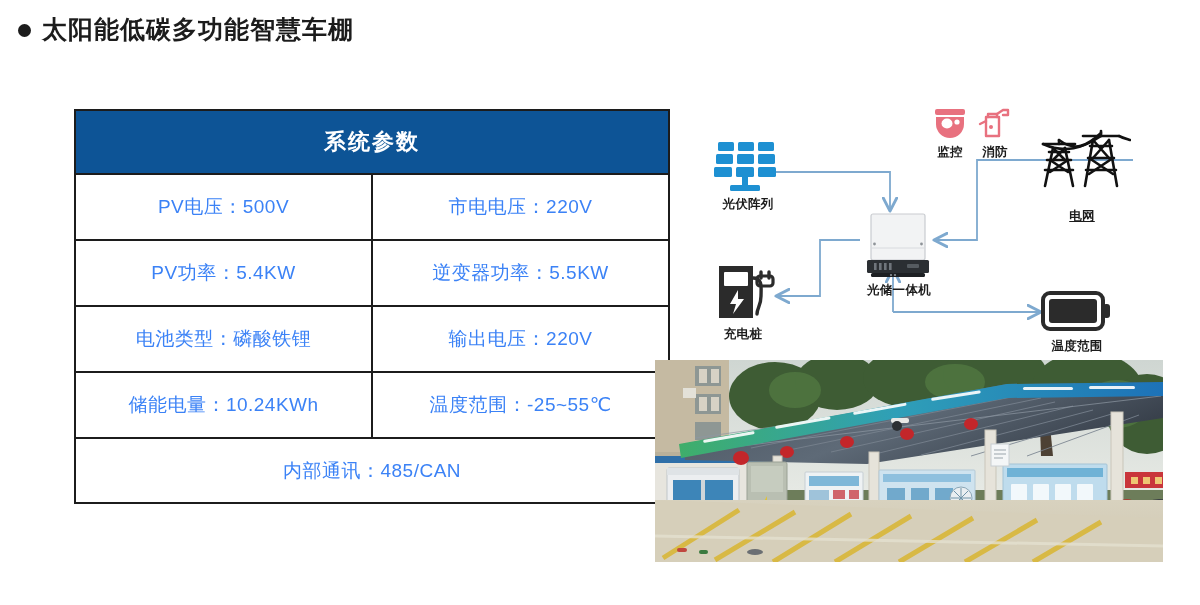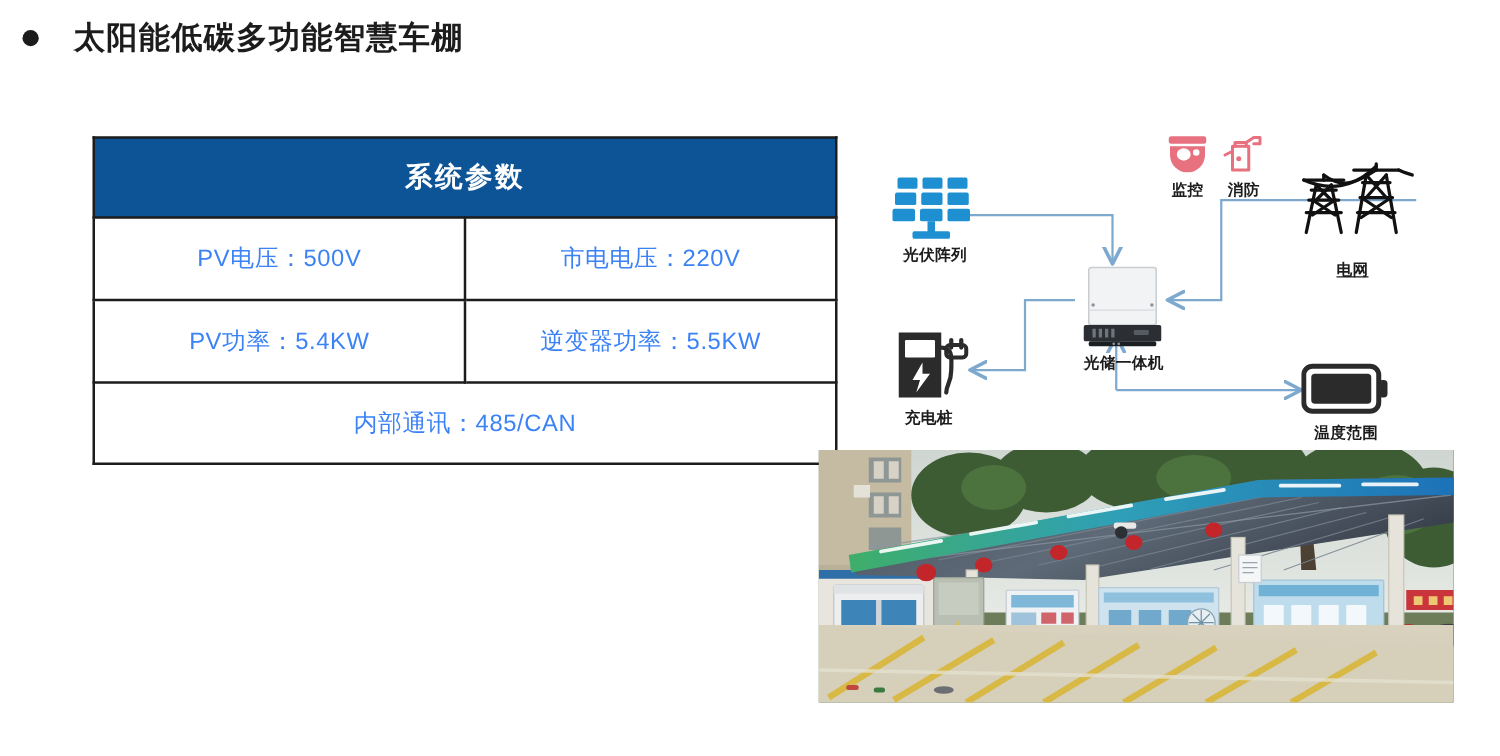"太阳能低碳多功能智慧车棚" .page-title { gap: 28px -> 11px }
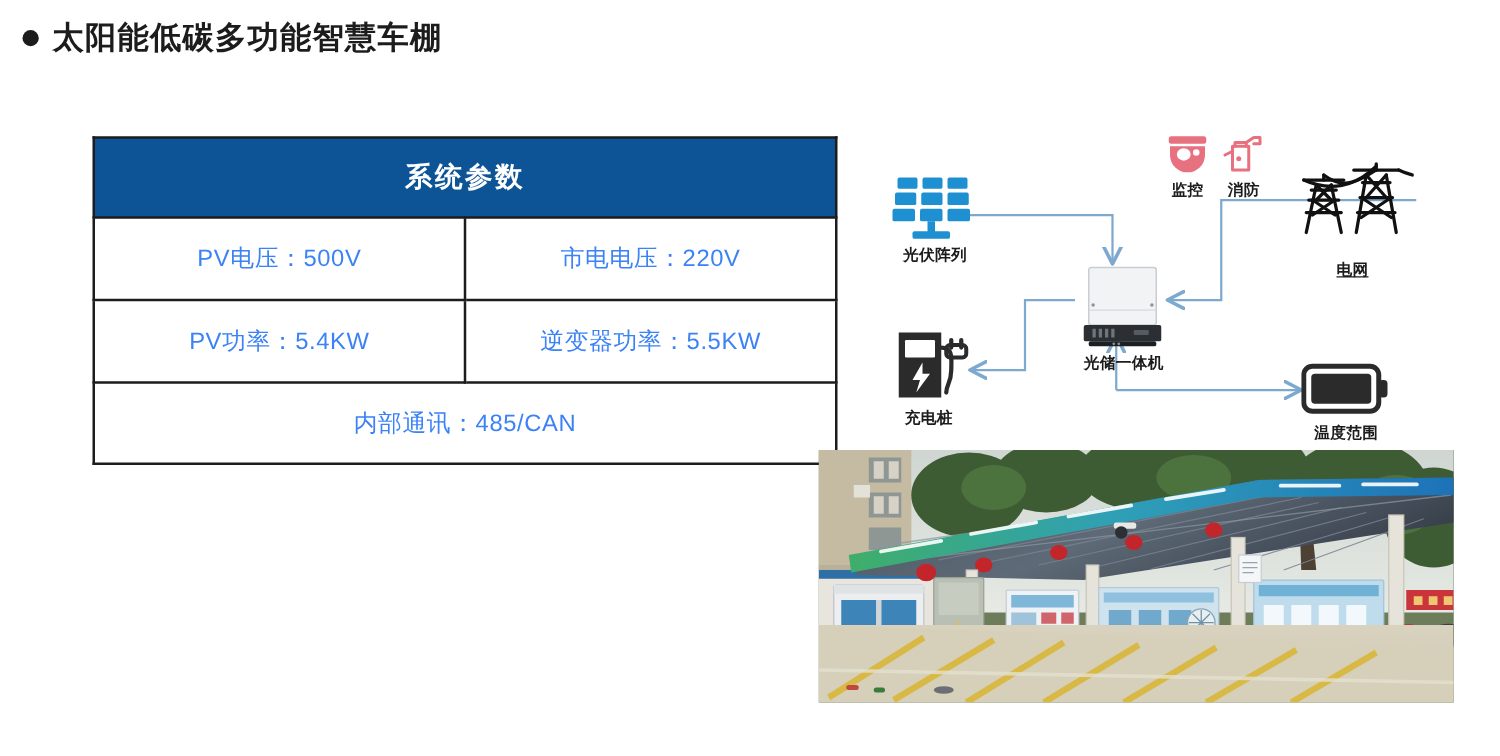"电池类型：磷酸铁锂" tr { html: none -> <tr> <td>电池类型：磷酸铁锂</td> <td>输出电压：220V</td> </tr> }
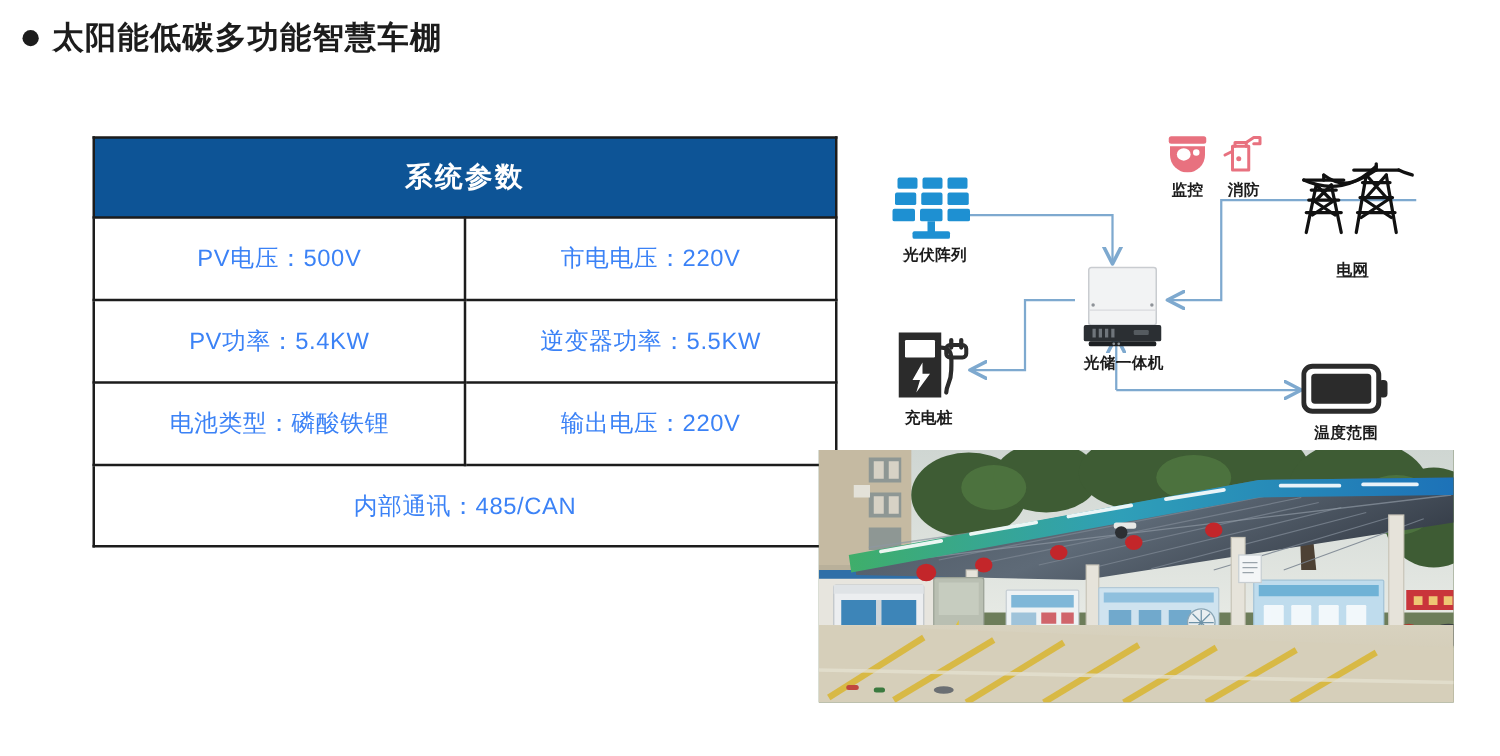"储能电量：10.24KWh" tr { html: none -> <tr> <td>储能电量：10.24KWh</td> <td>温度范围：-25~55℃</td> </tr> }
